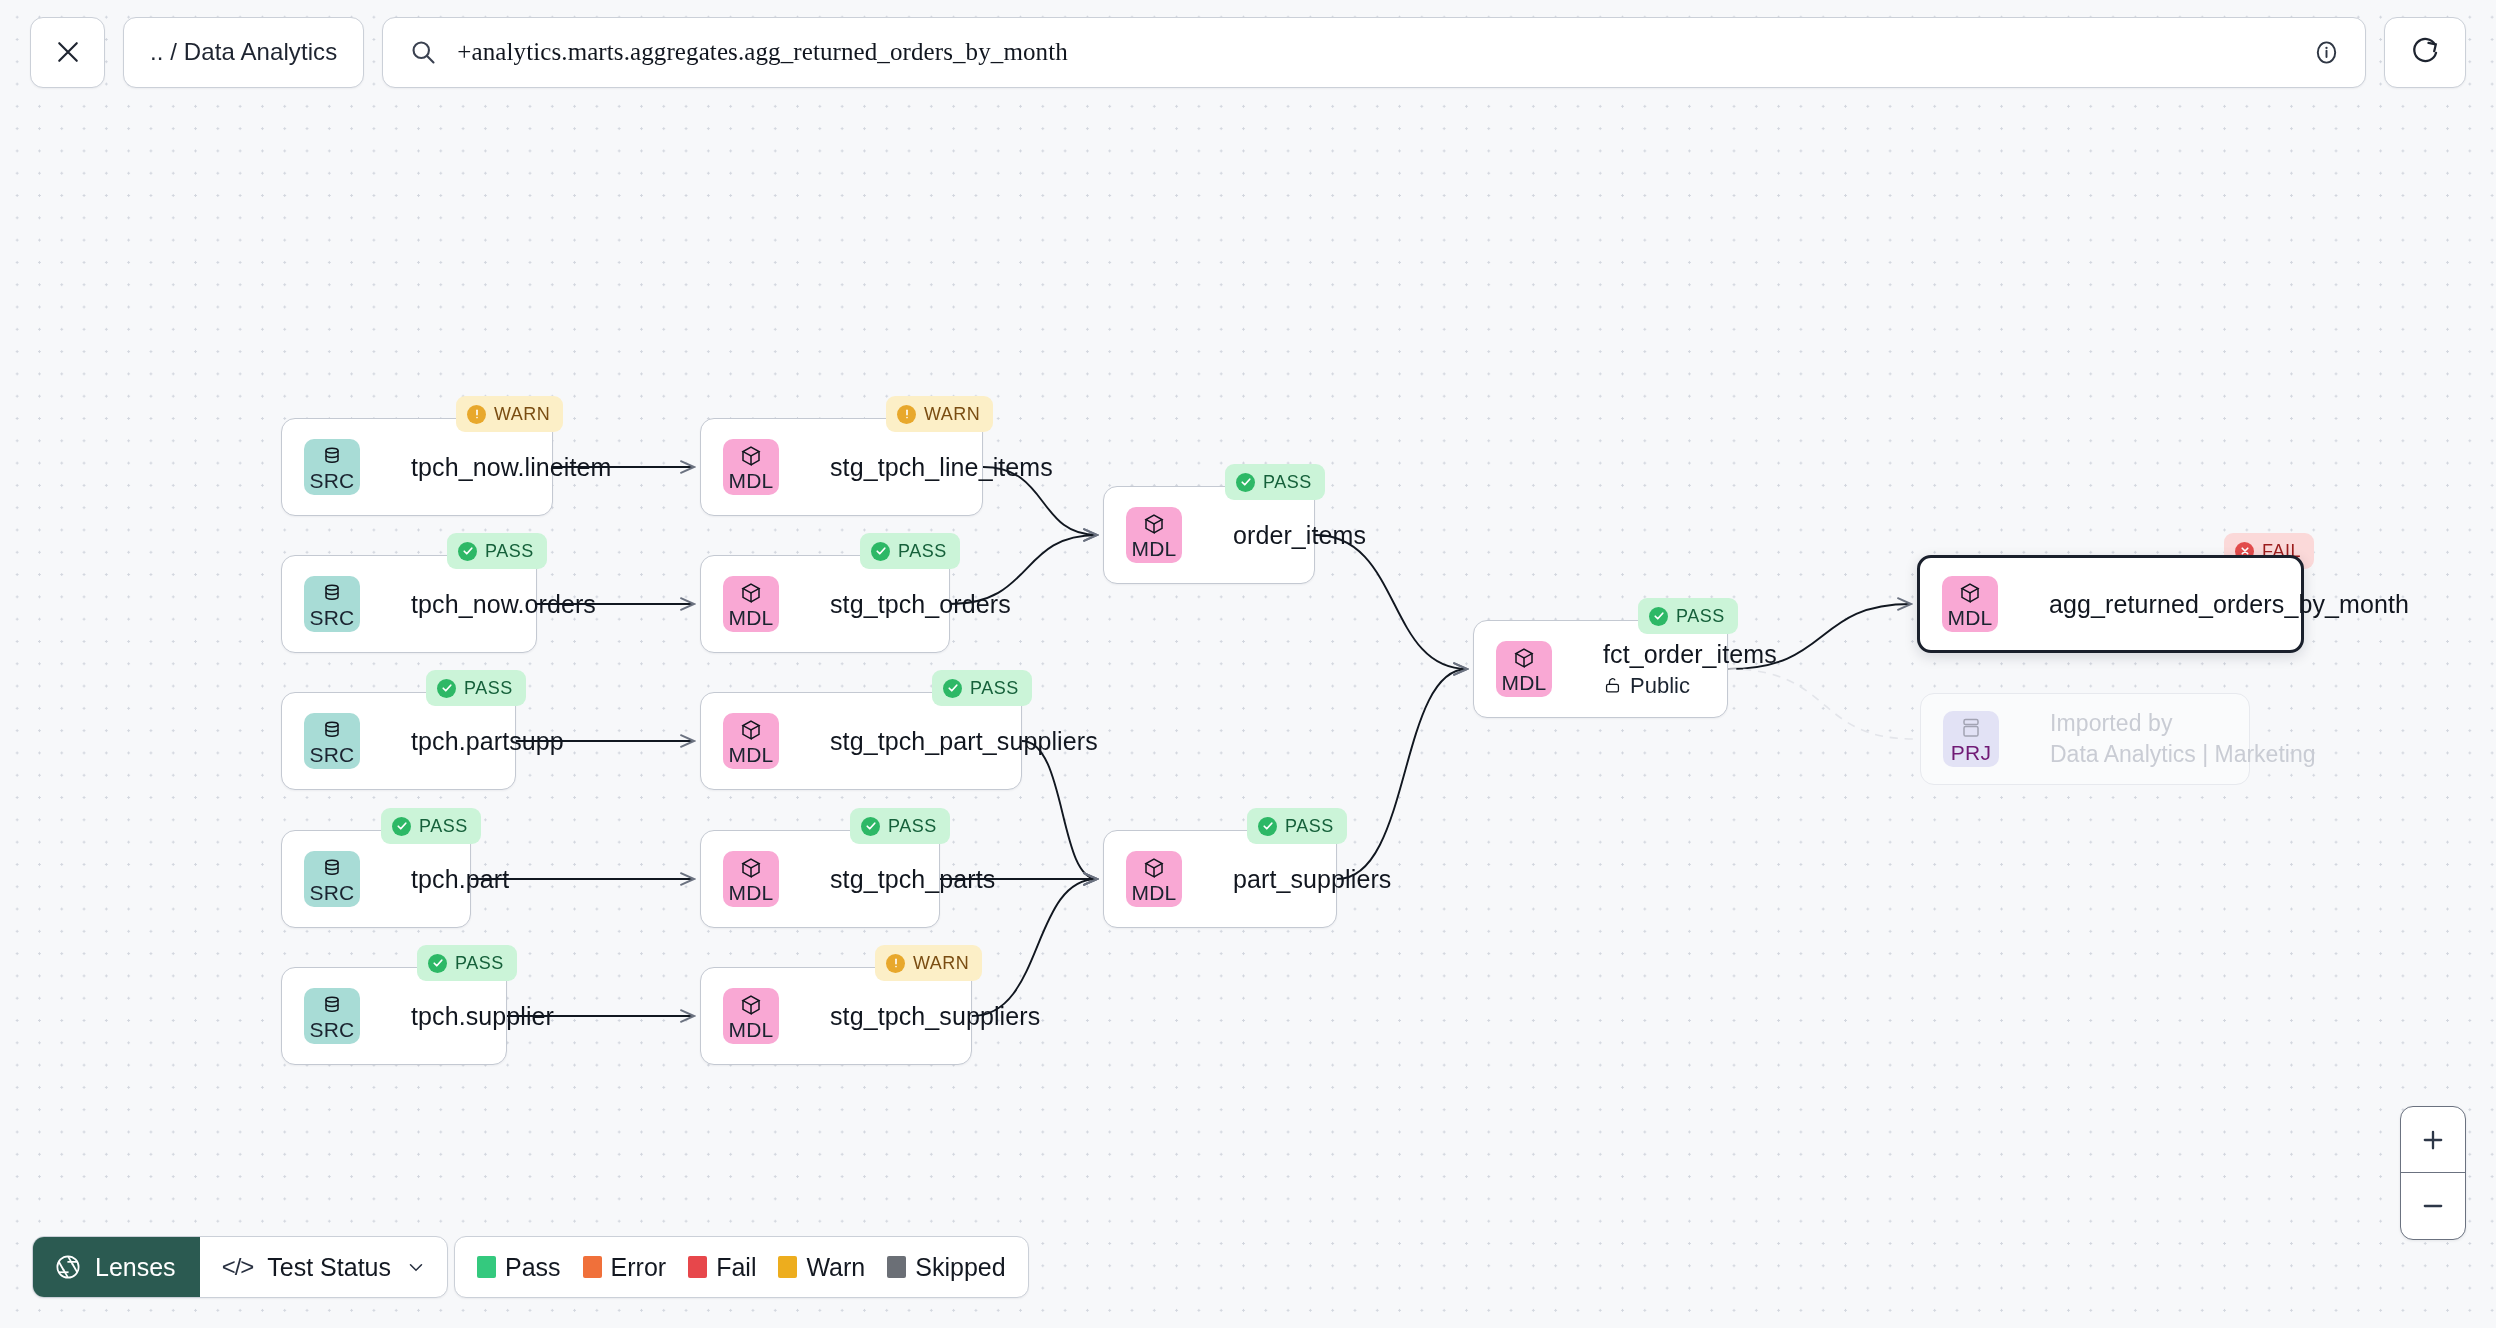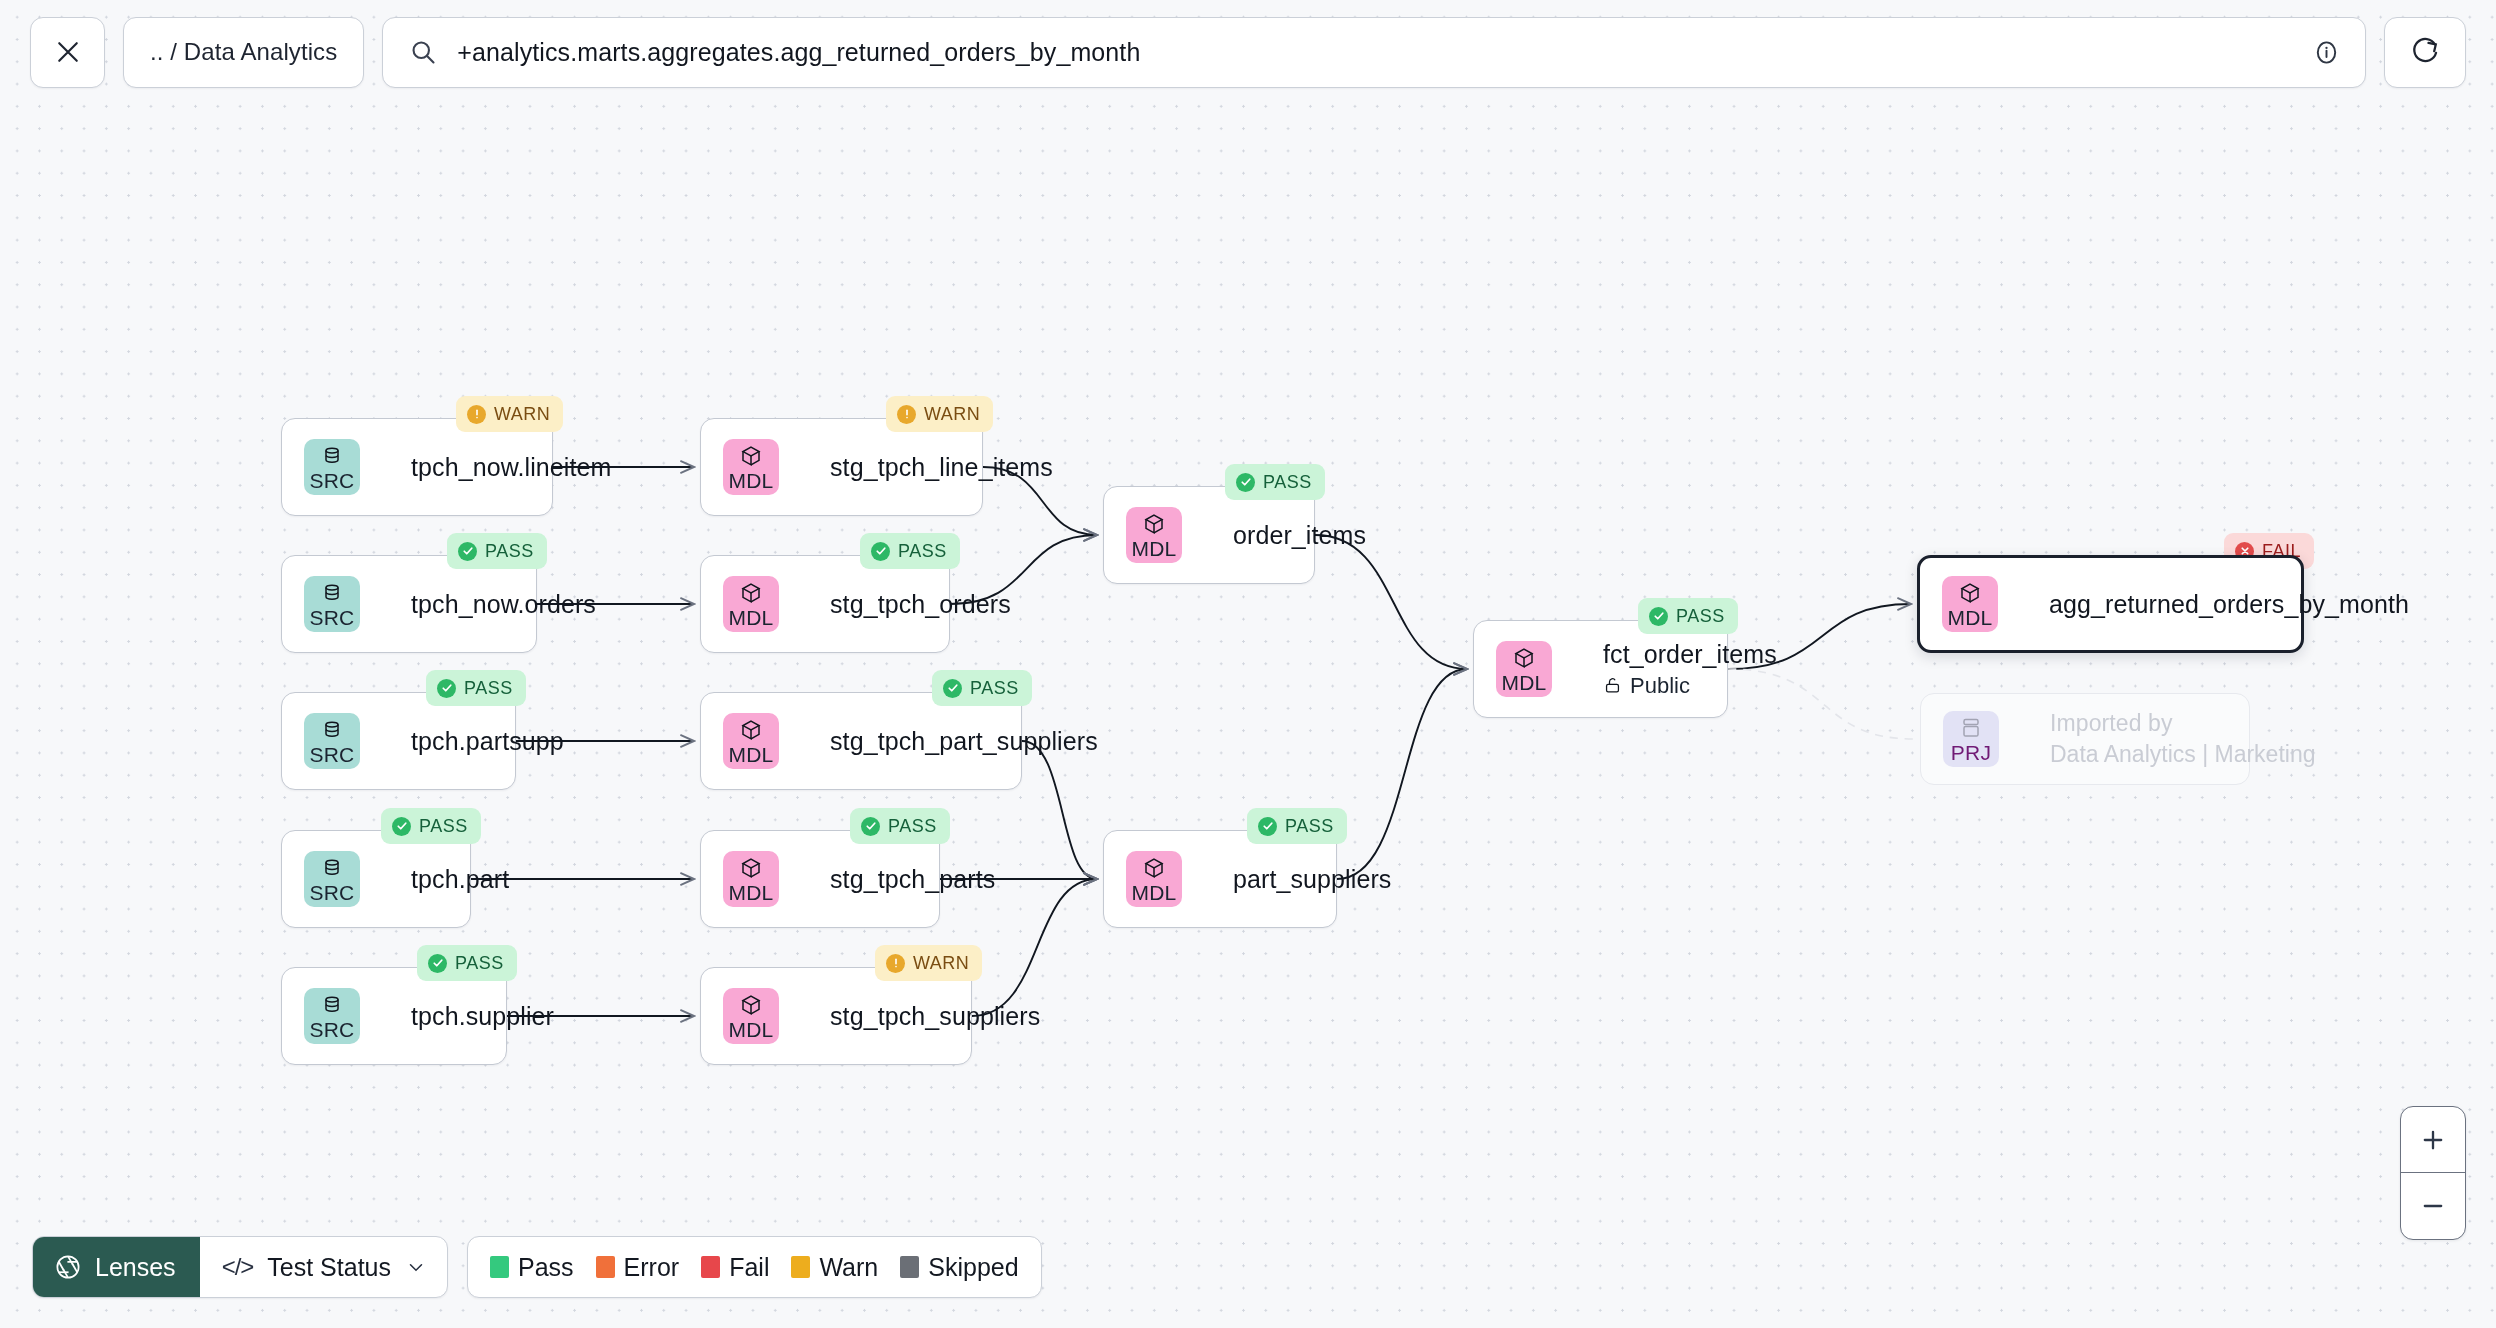"+analytics.marts.aggregates.agg_returned" #search-input-text { font-family: none -> Liberation Serif, serif }
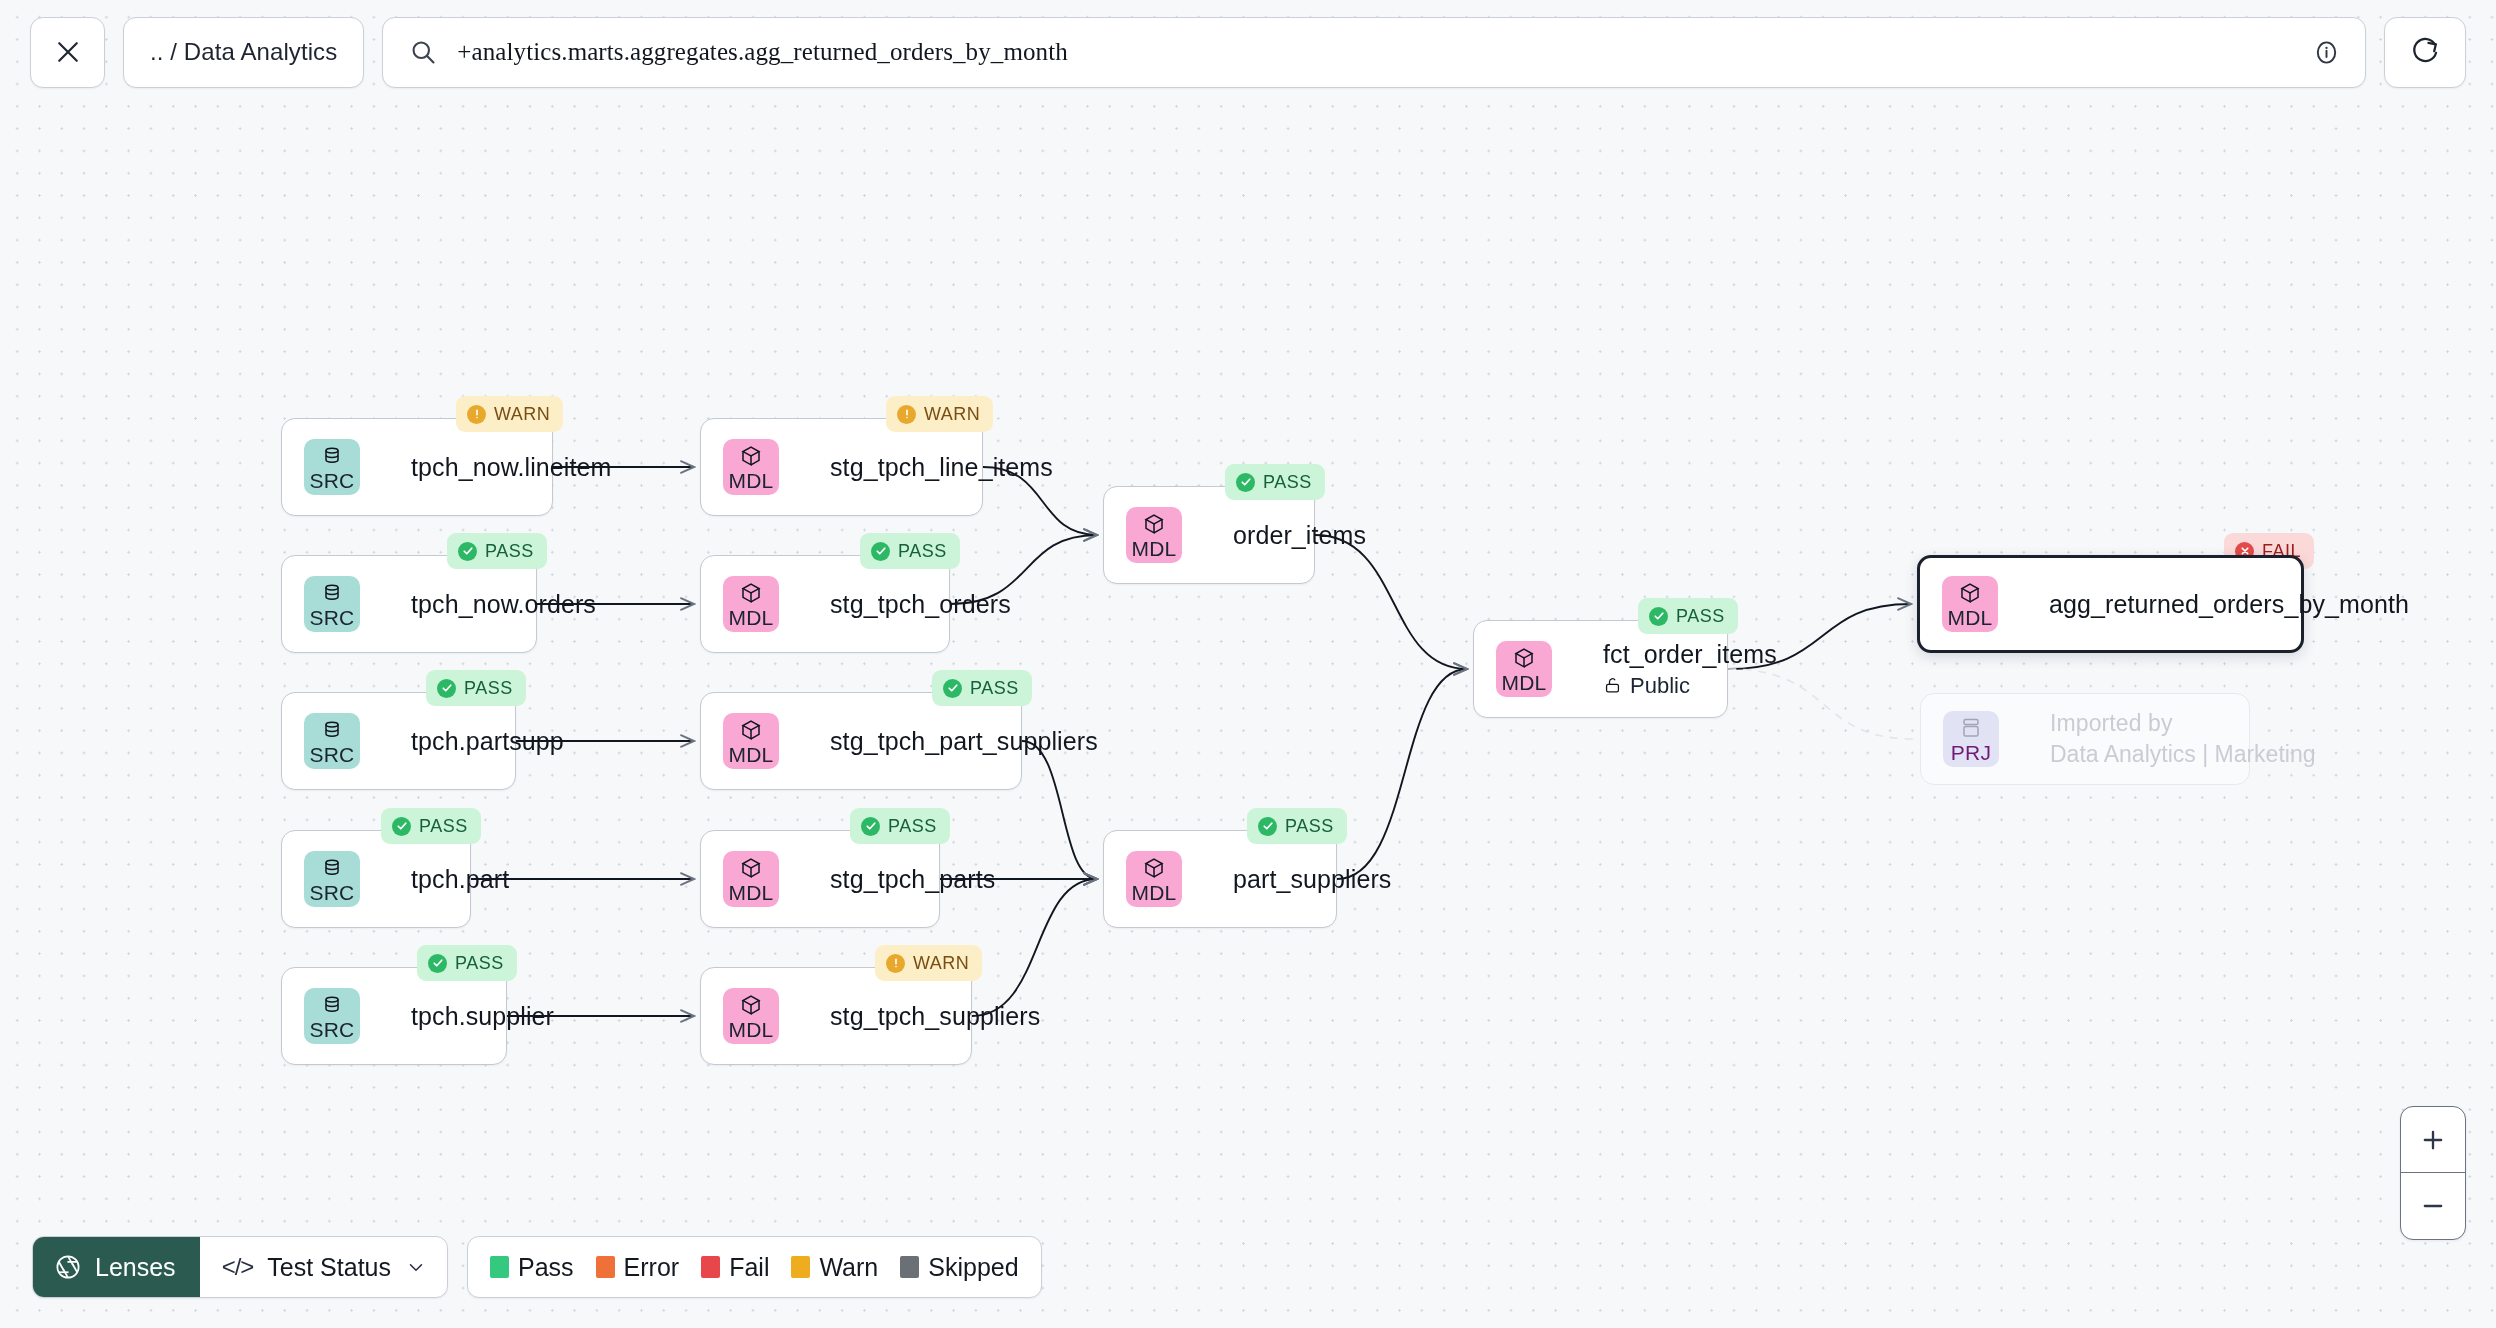"Lenses" #bottombar { gap: 19px -> 6px }
